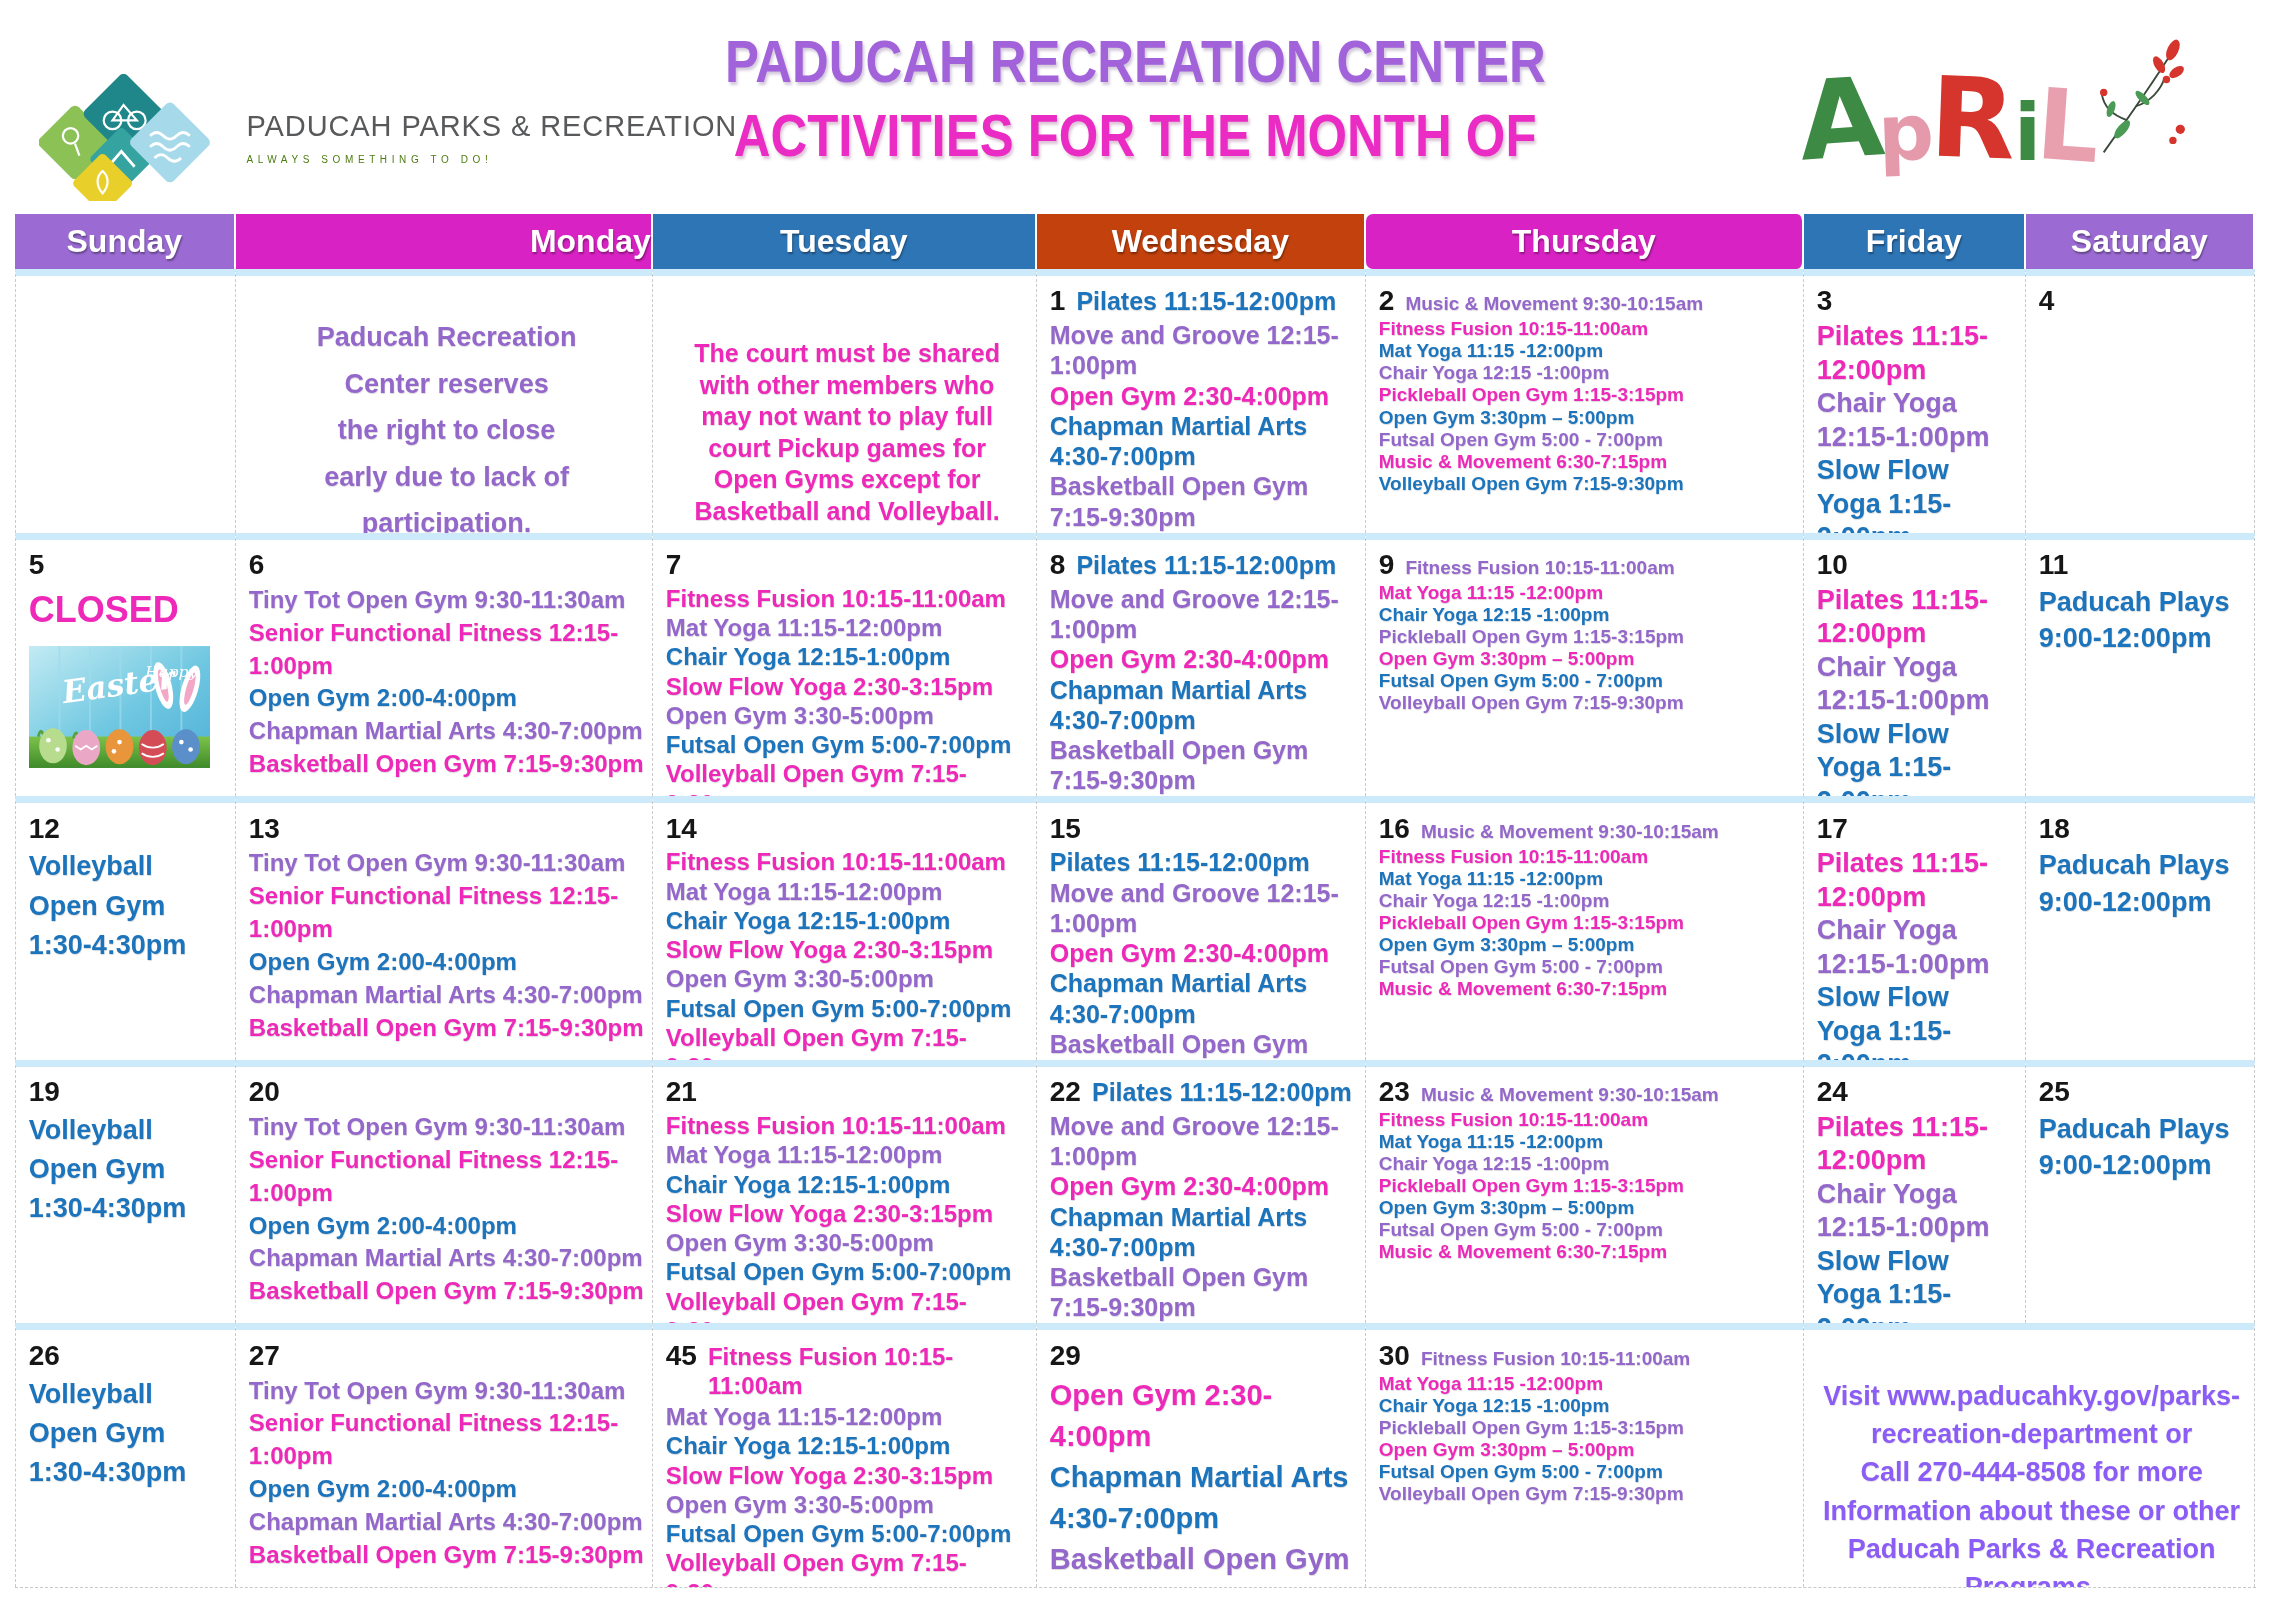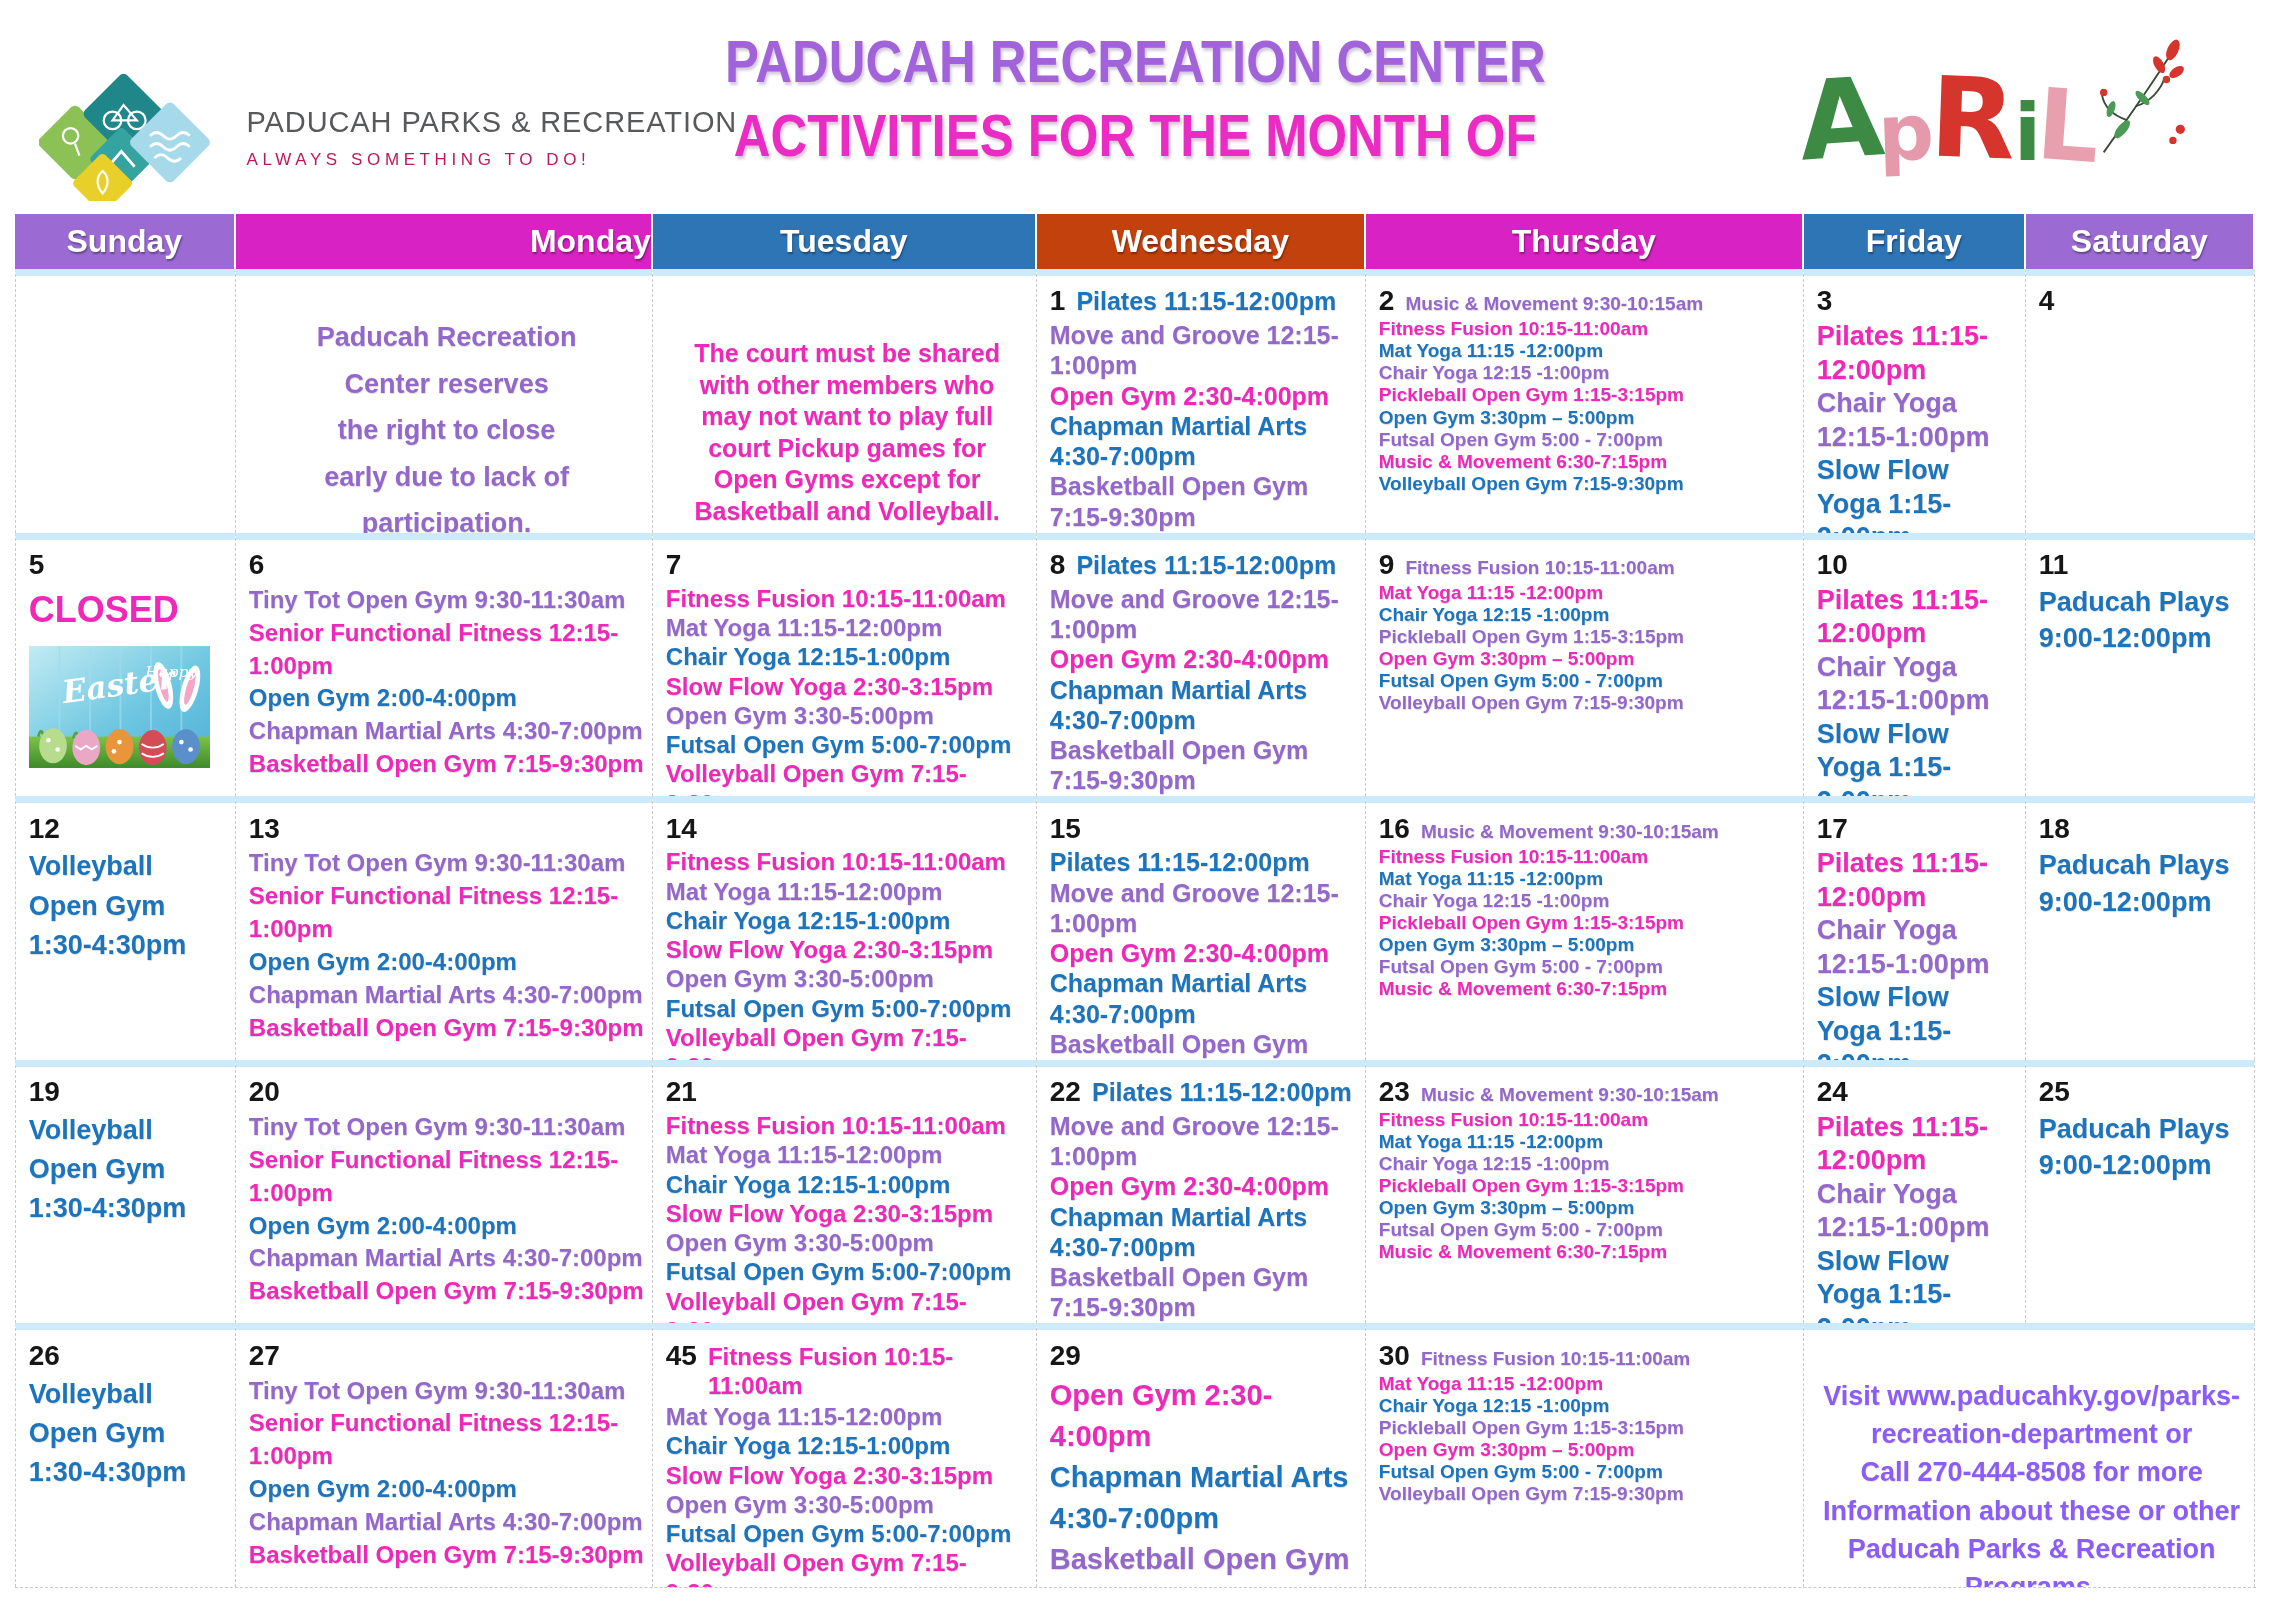"ALWAYS SOMETHING TO DO!" .logo-text .tagline { color: #be185d -> #4d7c0f; font-size: 17px -> 10px }
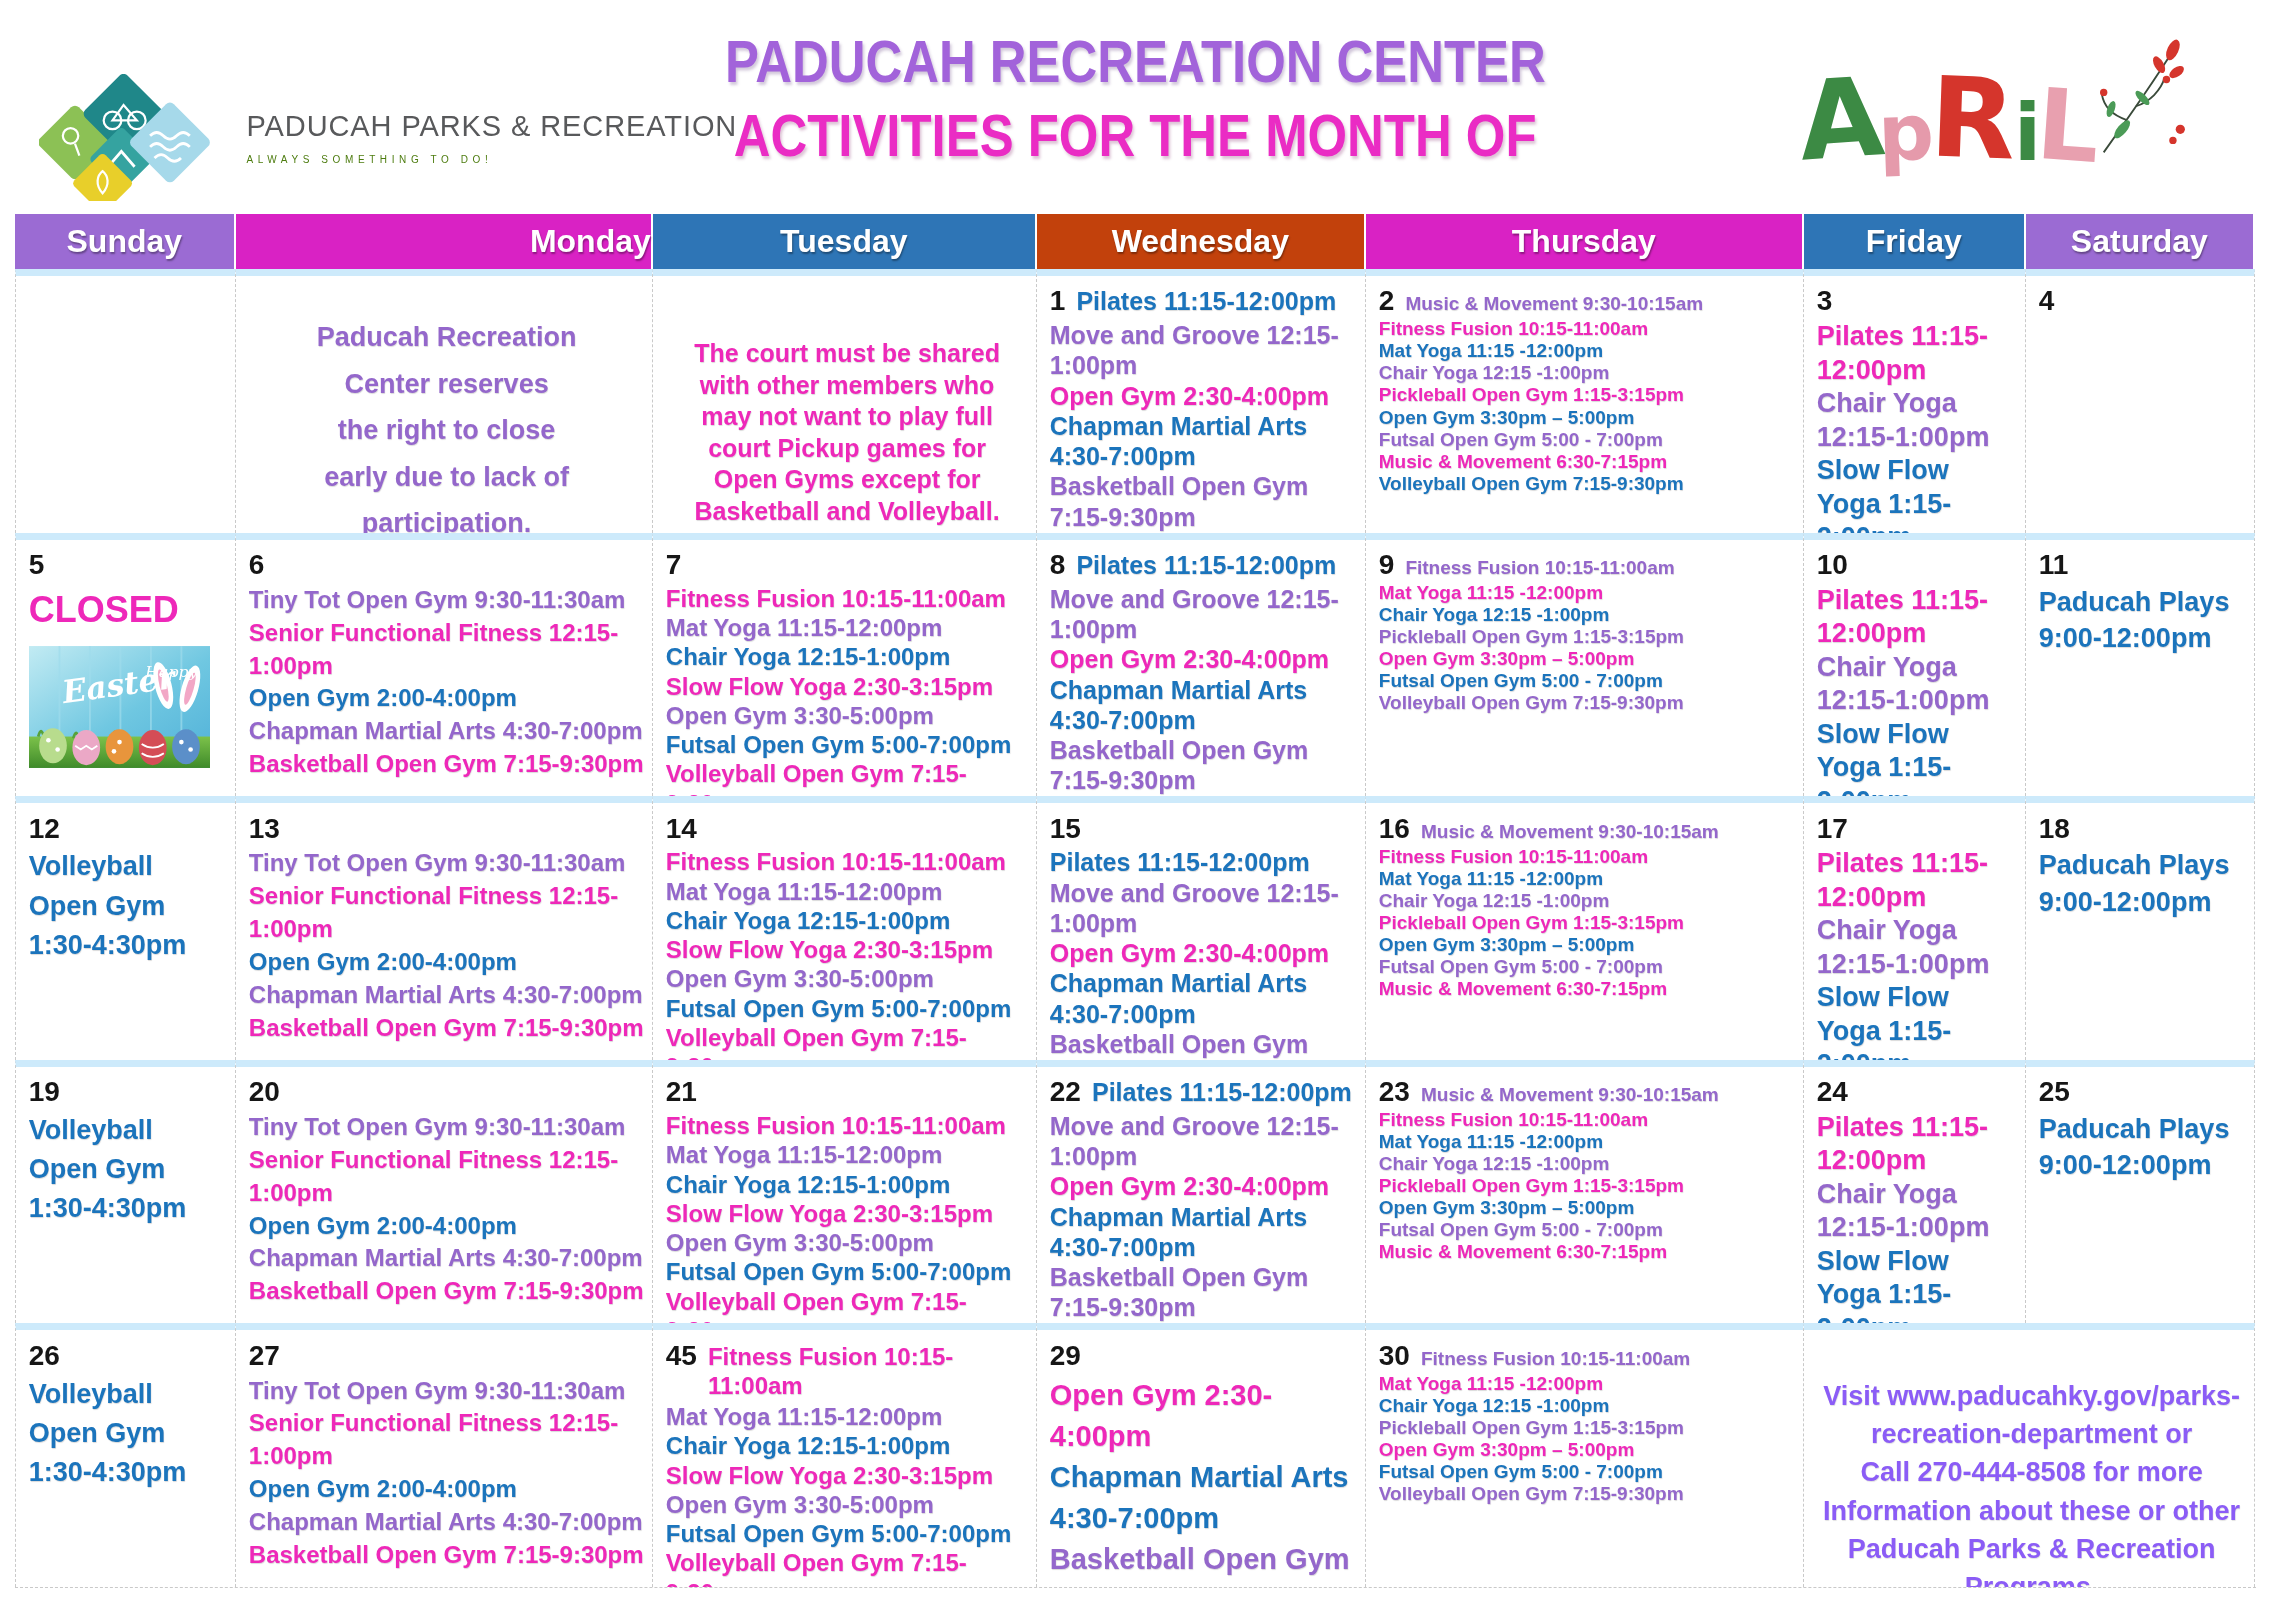"Thursday" div.hcell { border-radius: none -> 7px }
